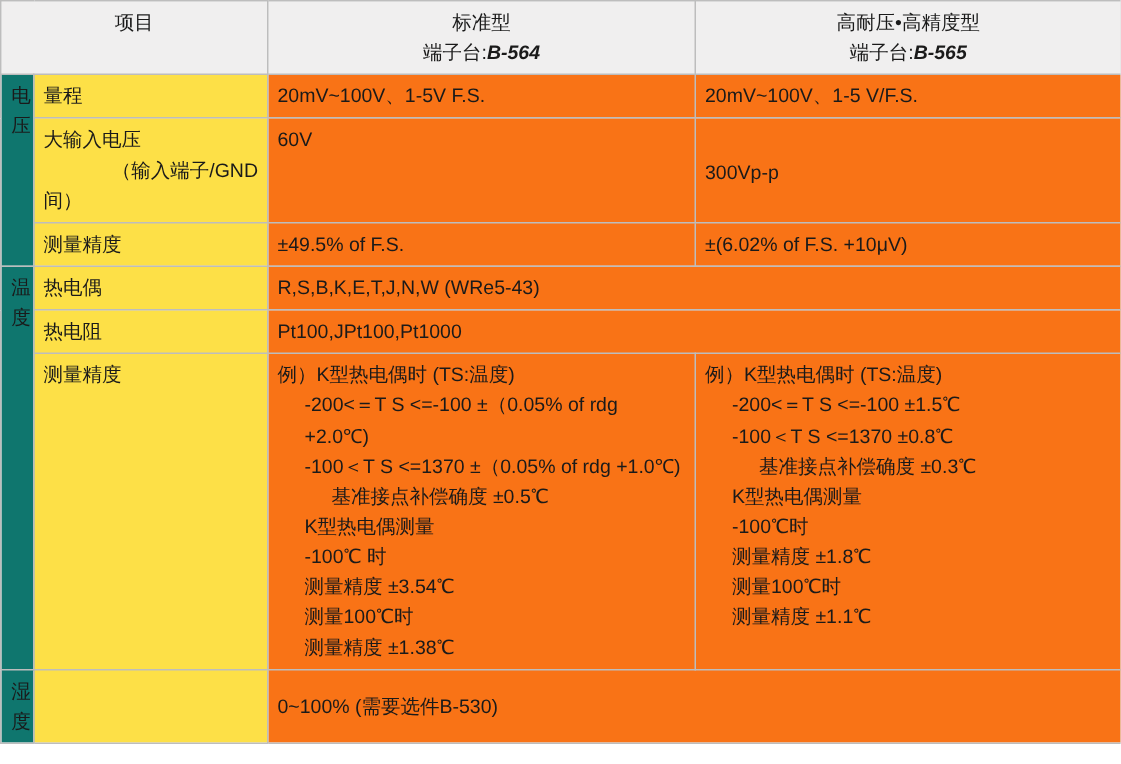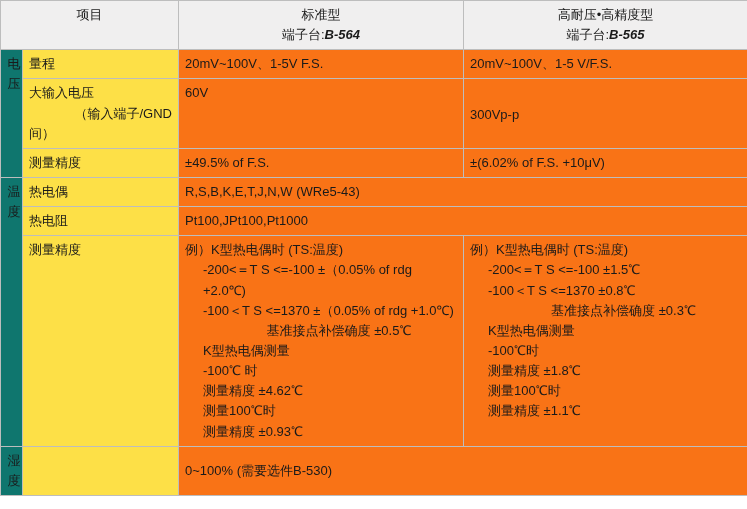"基准接点补偿确度 ±0.3℃" .ind4 { text-align: center -> none }
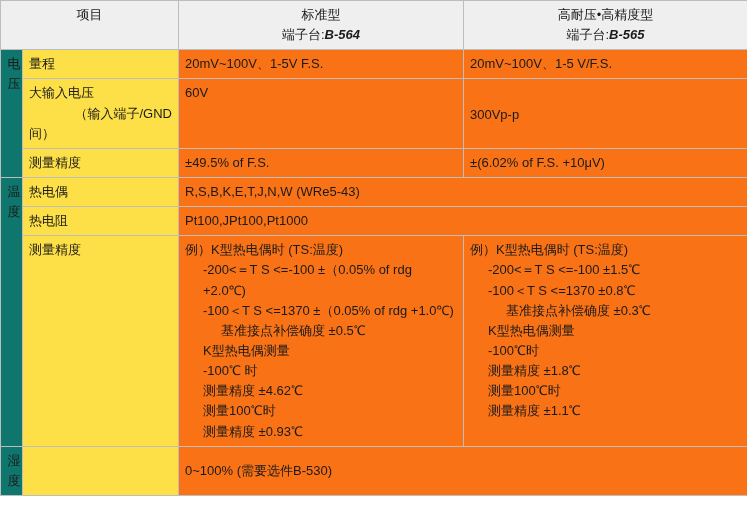"测量精度 ±4.62℃" span.ind2 { text: 4.62 -> 3.54 }
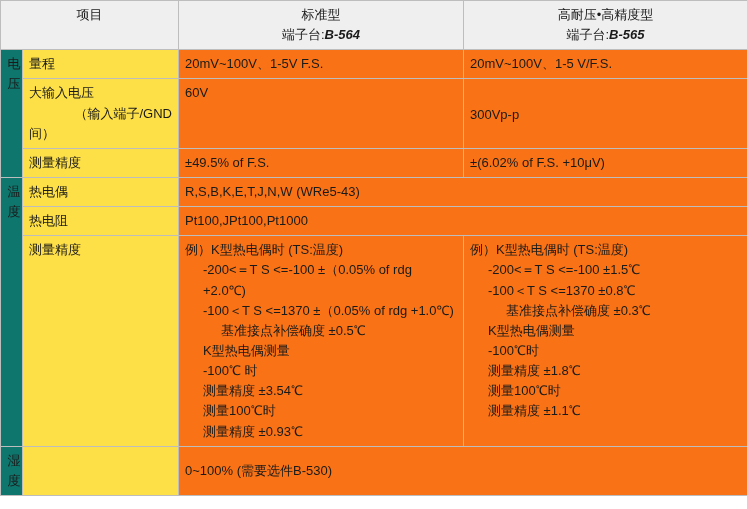"测量精度 ±0.93℃" span.ind2 { text: 0.93 -> 1.38 }
